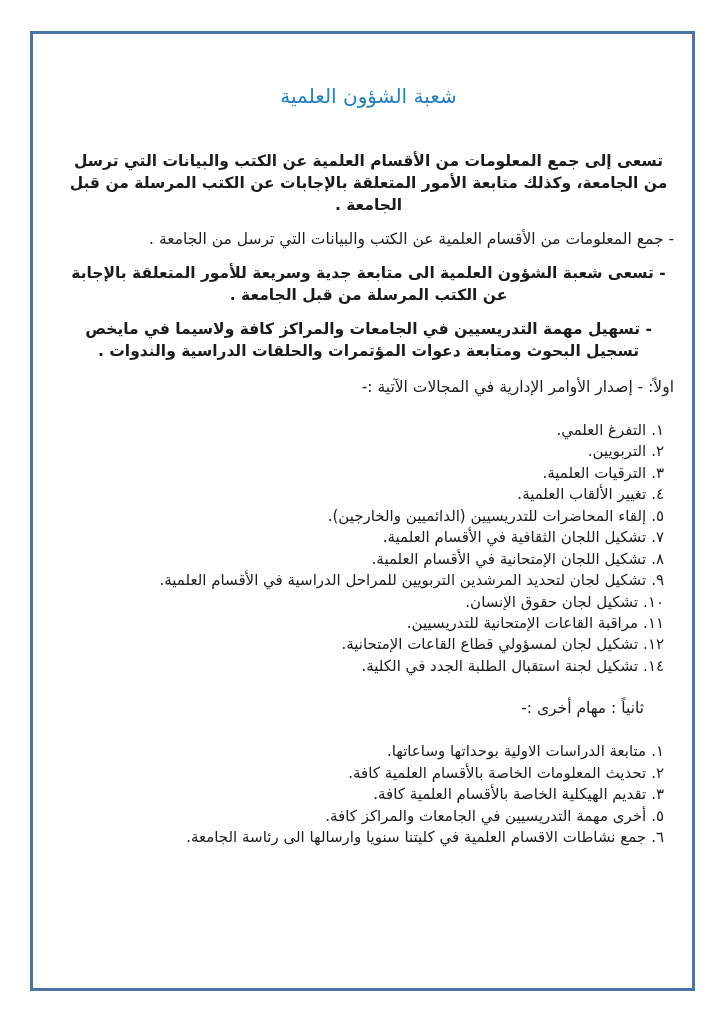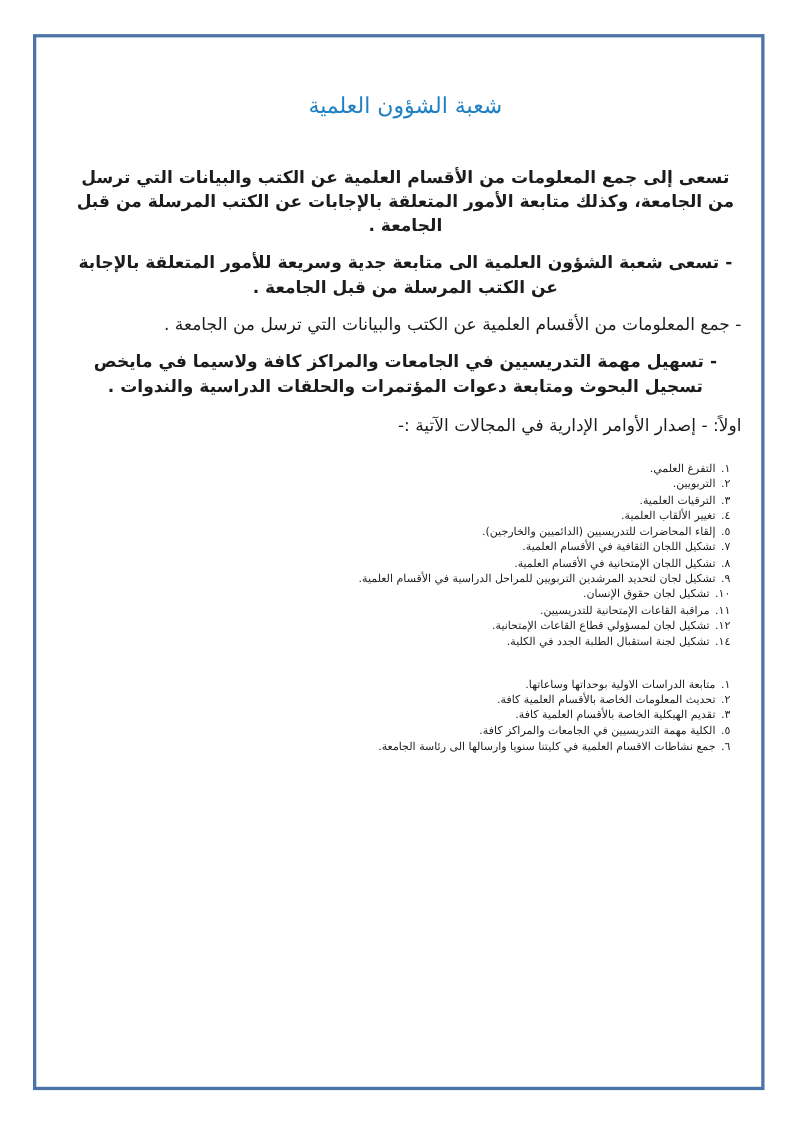"- تسعى شعبة الشؤون العلمية" p.bullet { order: before "- جمع المعلومات من الأقسام" -> after "- جمع المعلومات من الأقسام" }
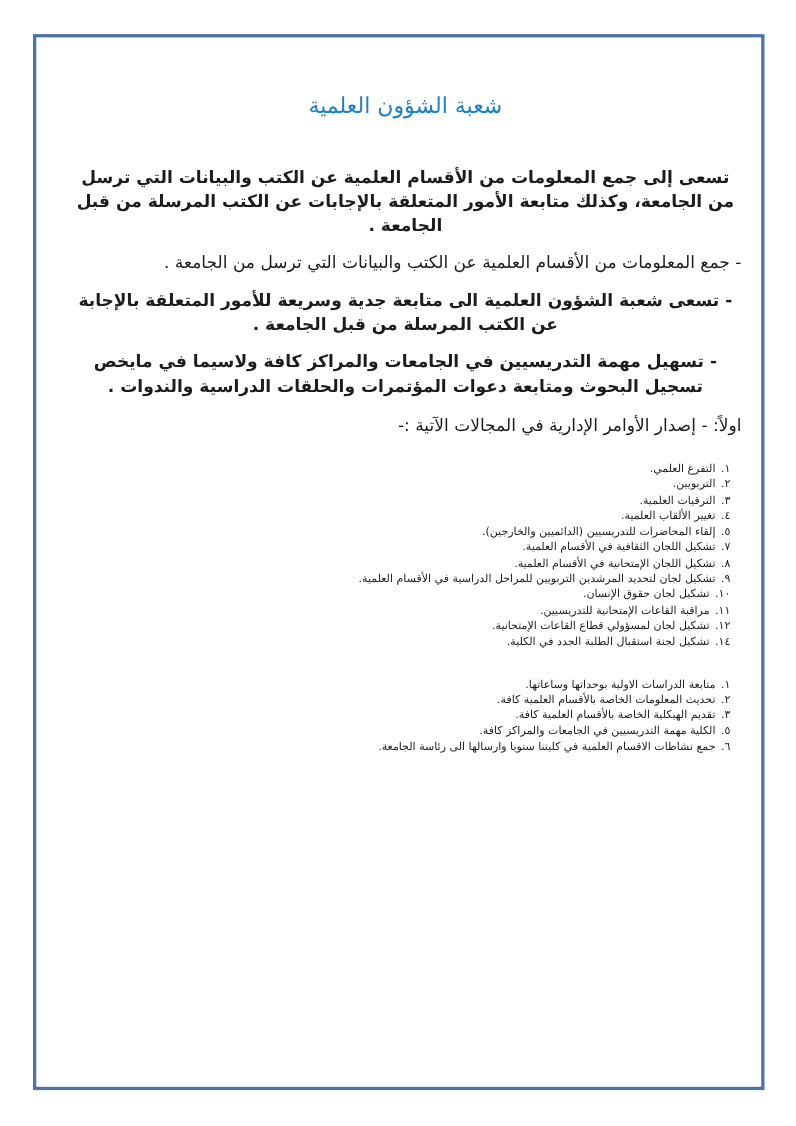"١.التفرغ العلمي." .list { font-size: 10px -> 15px }
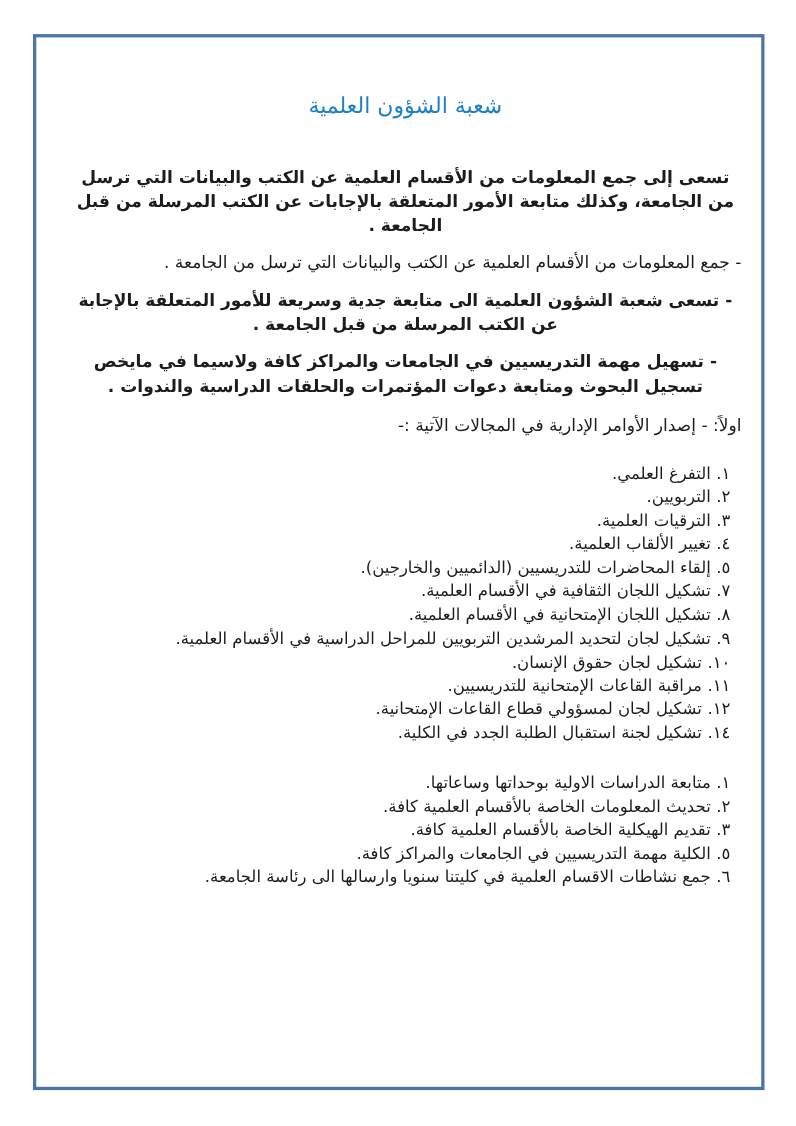"ثانياً : مهام أخرى :-" p.sec-heading { html: none -> <p>ثانياً : مهام أخرى :-</p> }
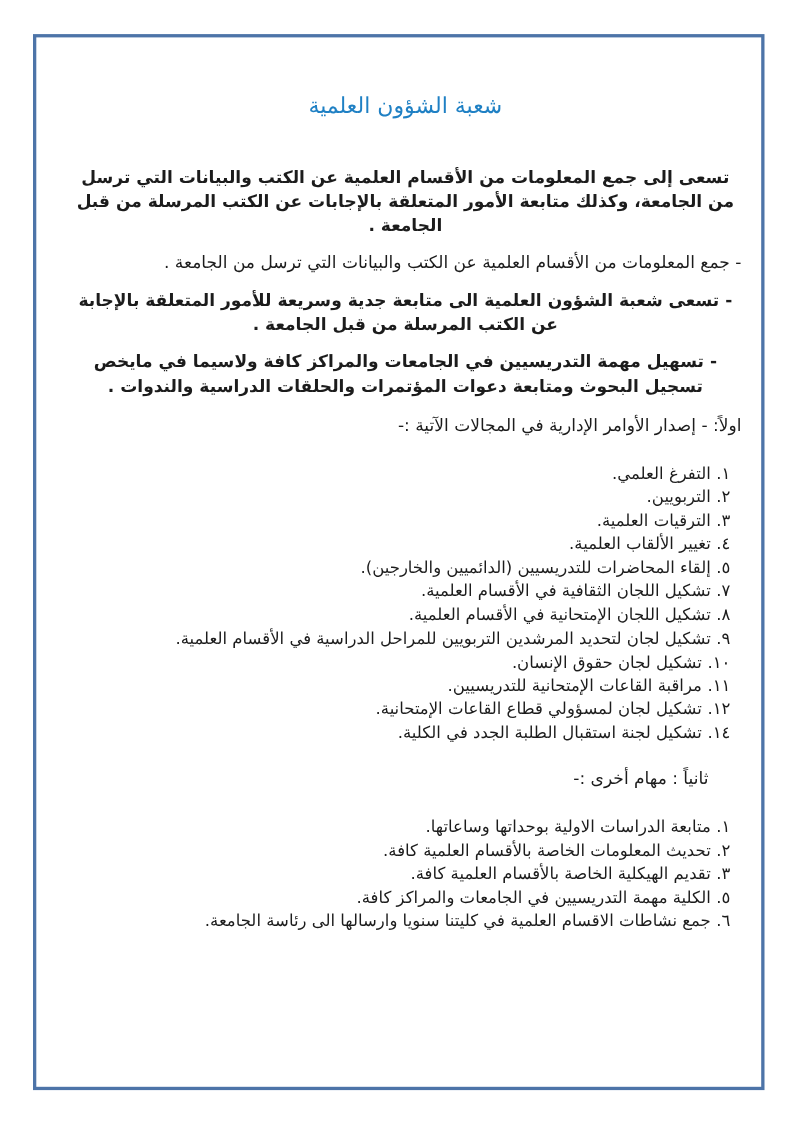"الكلية مهمة التدريسيين في الجامعات" span { text: الكلية -> أخرى }
